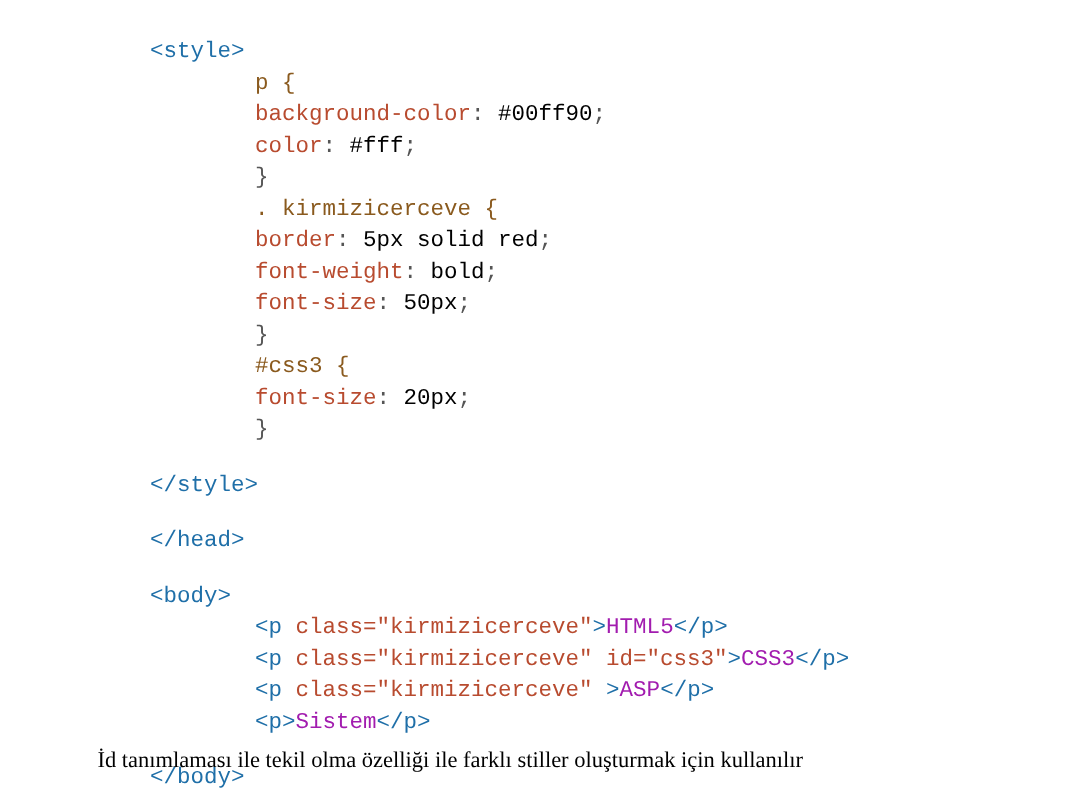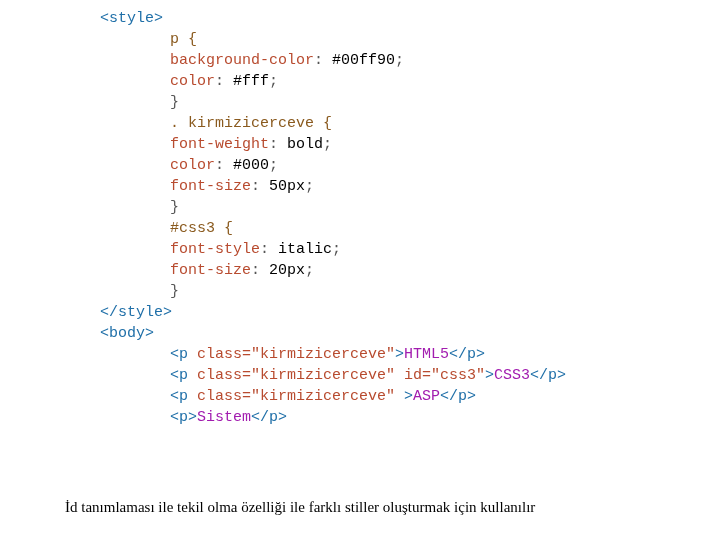"<style>" .ind1 { margin-top: none -> 16px }
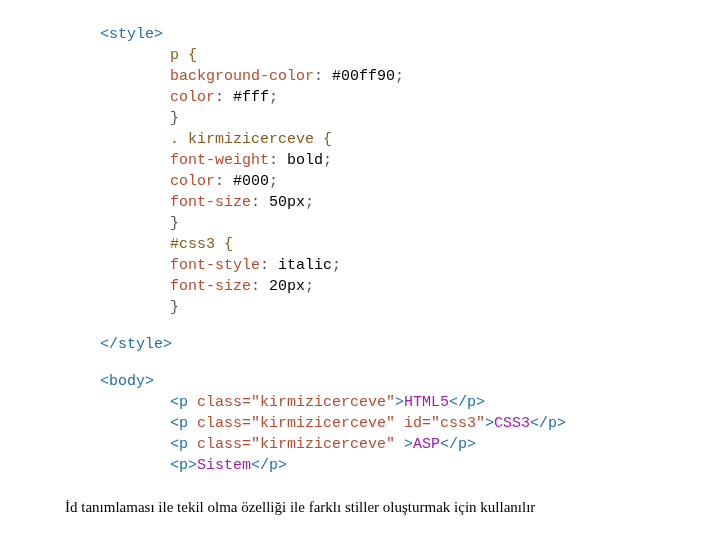"border: 5px solid red;" div.line { html: none -> <div><span>border</span><span>: </span><span>5px solid red</span><span>;</span></div> }
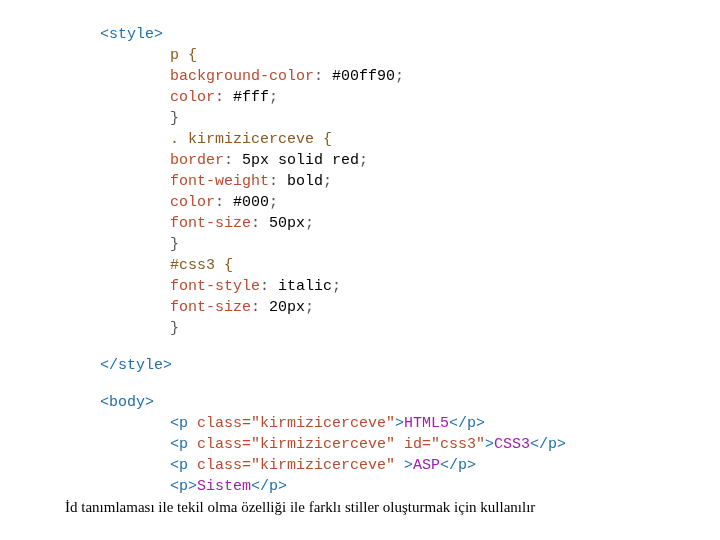"color: #000;" div.line { html: <div><span>color</span><span>: </span><span>#000</span><span>;</span></div> -> none }
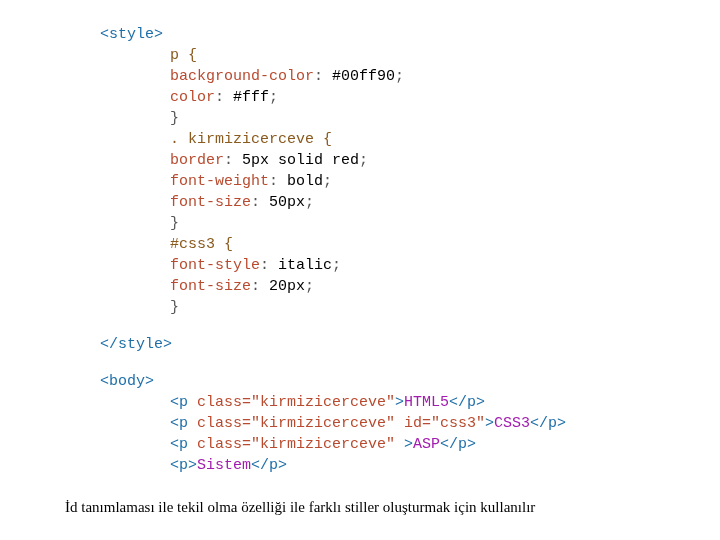"font-style: italic;" div.line { html: <div><span>font-style</span><span>: </span><span>italic</span><span>;</span></div> -> none }
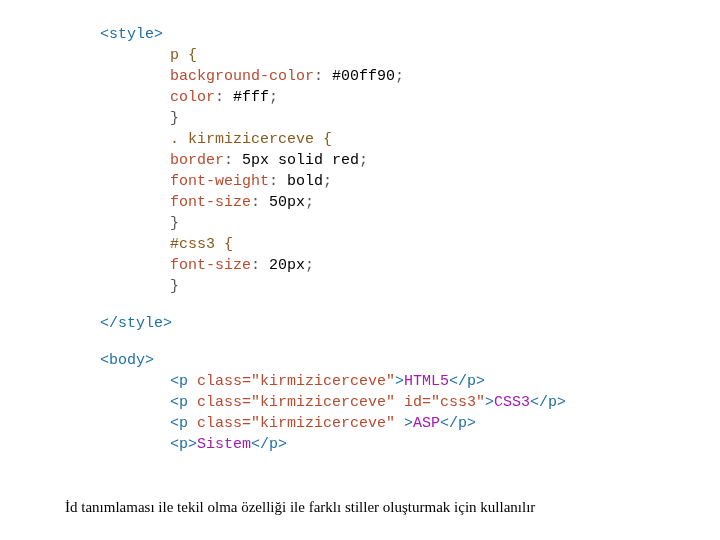"</head>" div.line { html: none -> <div><span>&lt;/head&gt;</span></div> }
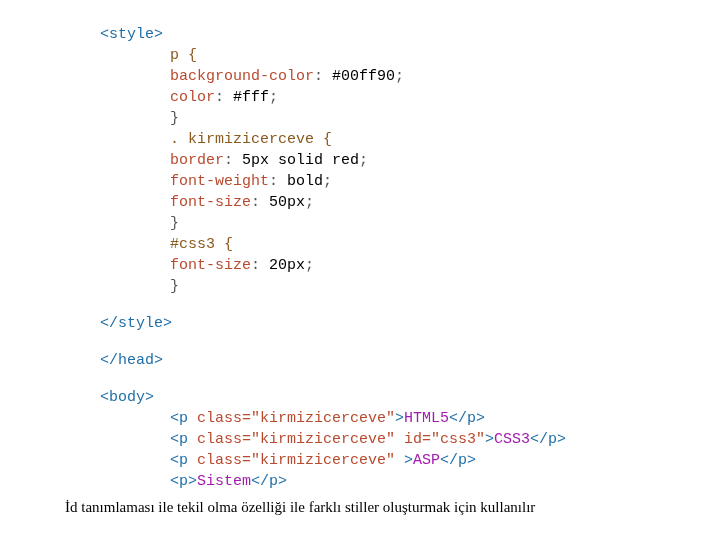"</body>" div.line { html: none -> <div><span>&lt;/body&gt;</span></div> }
